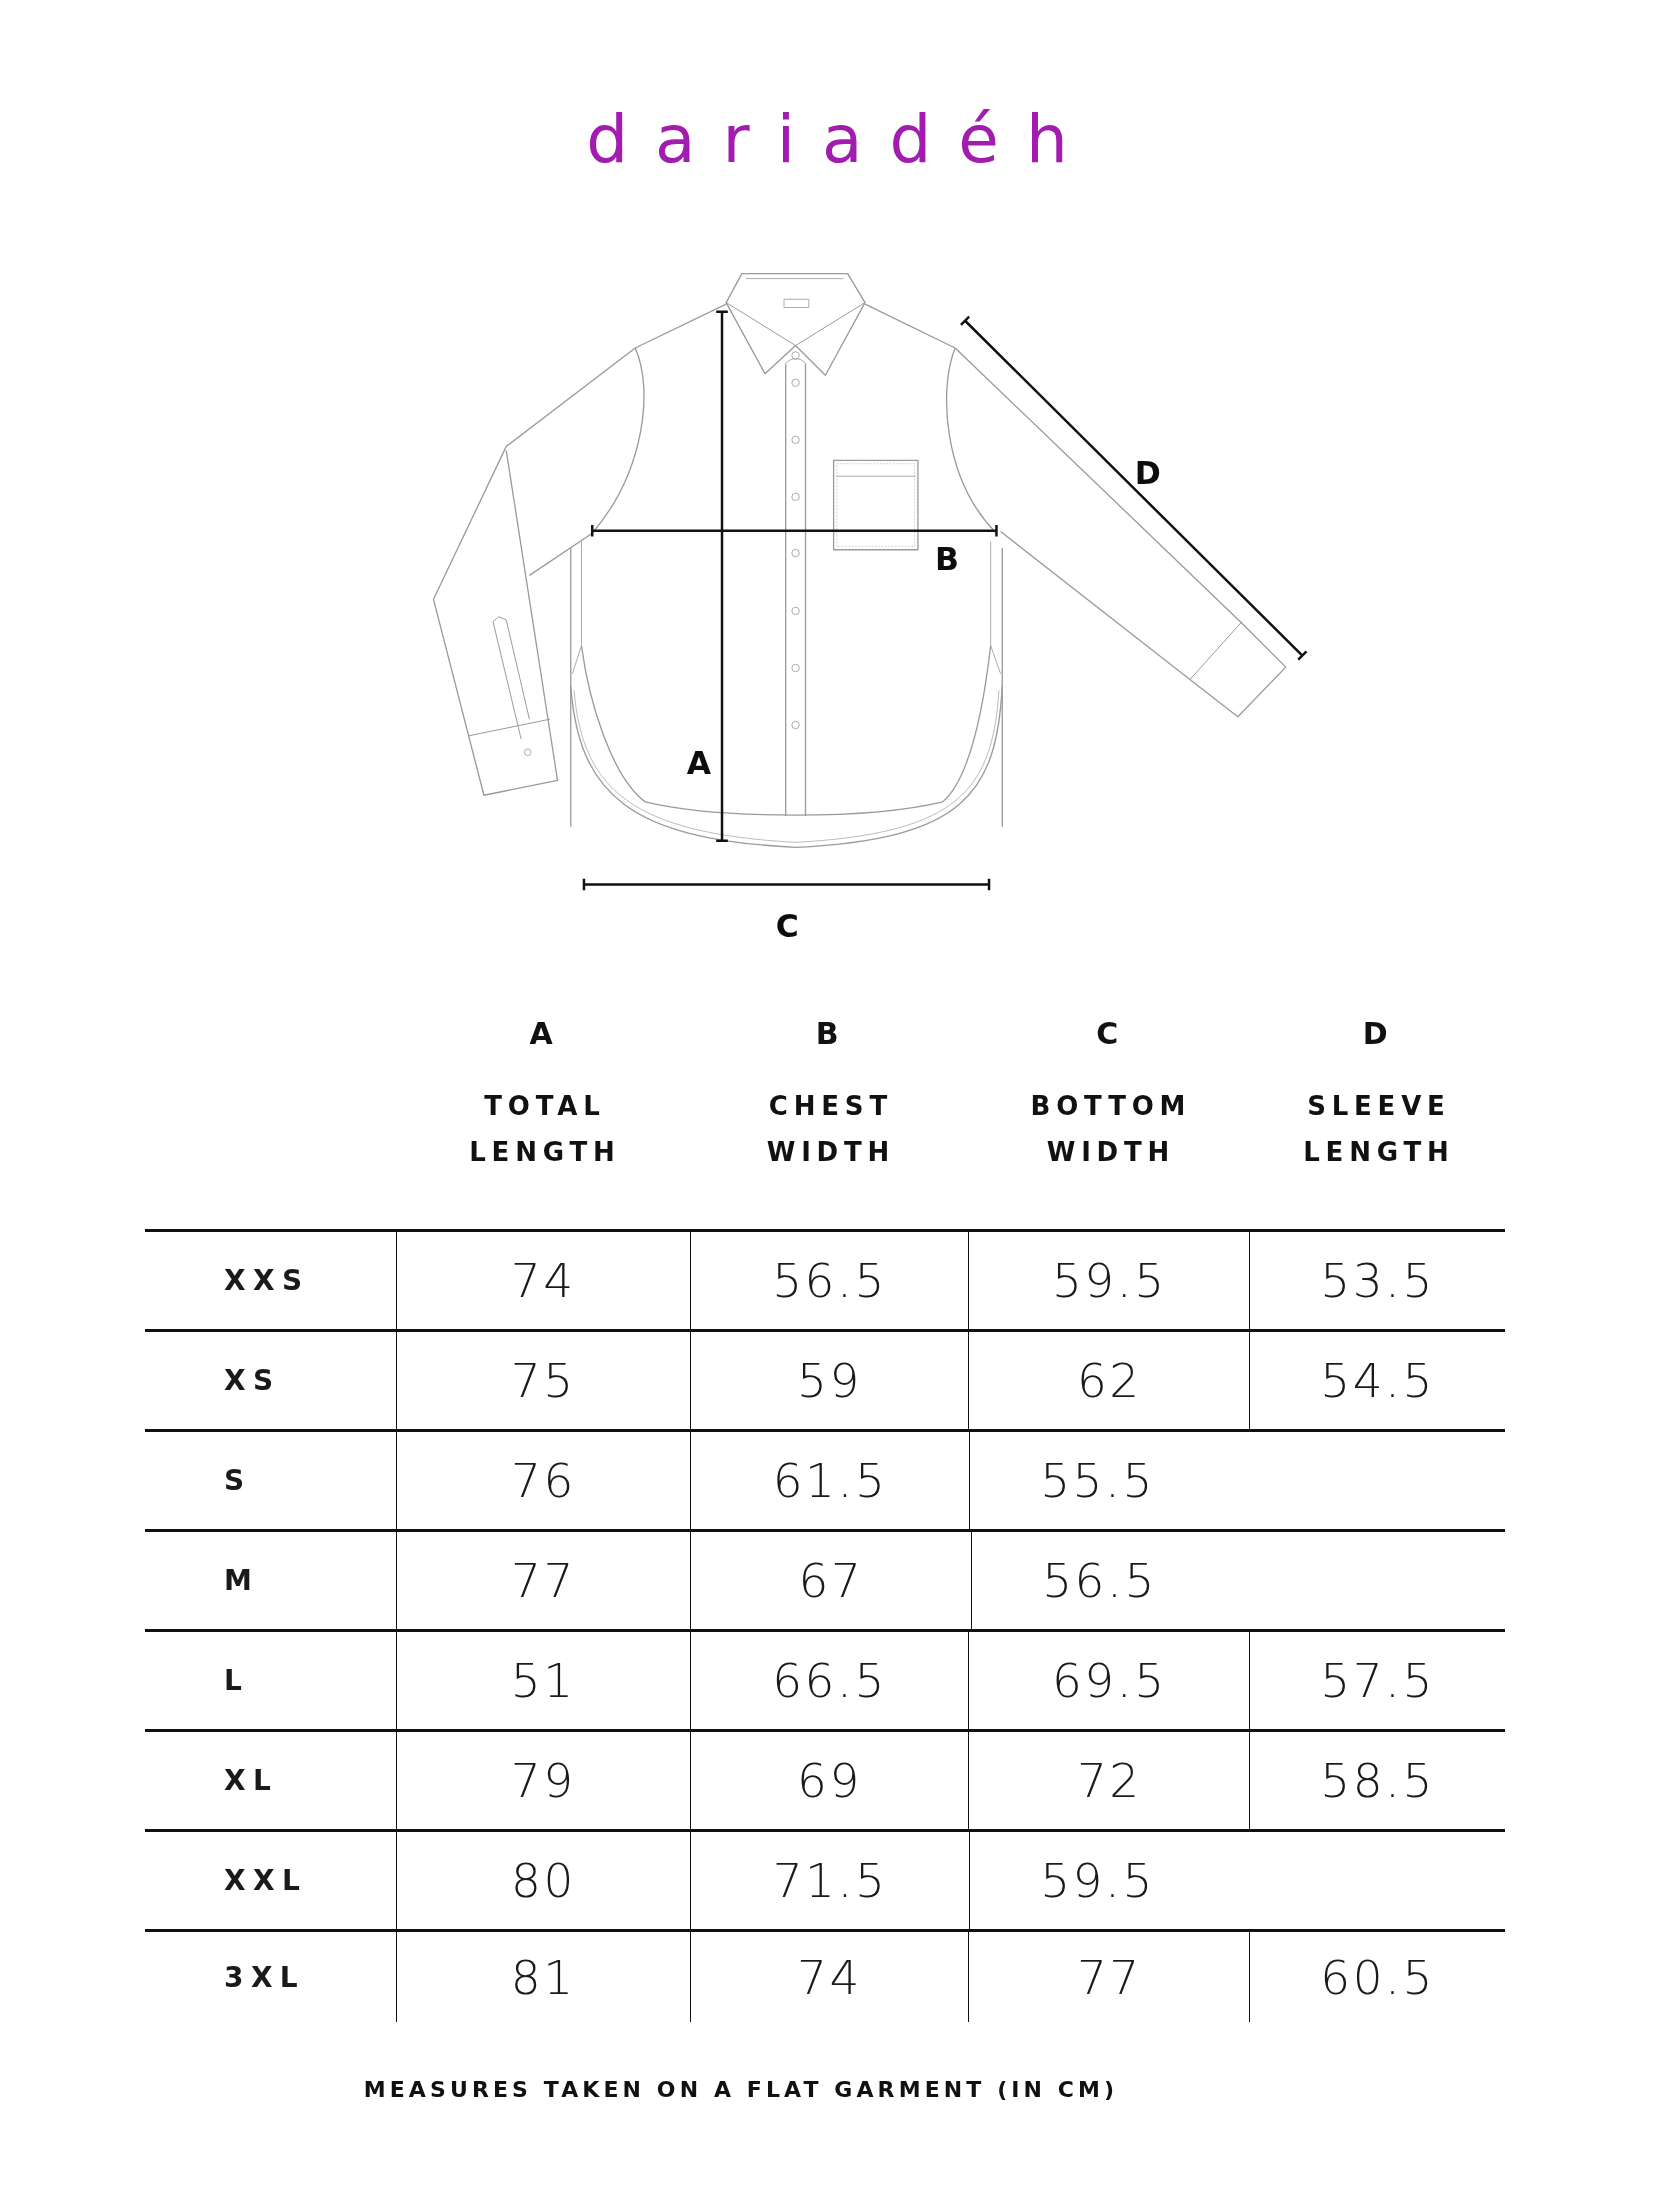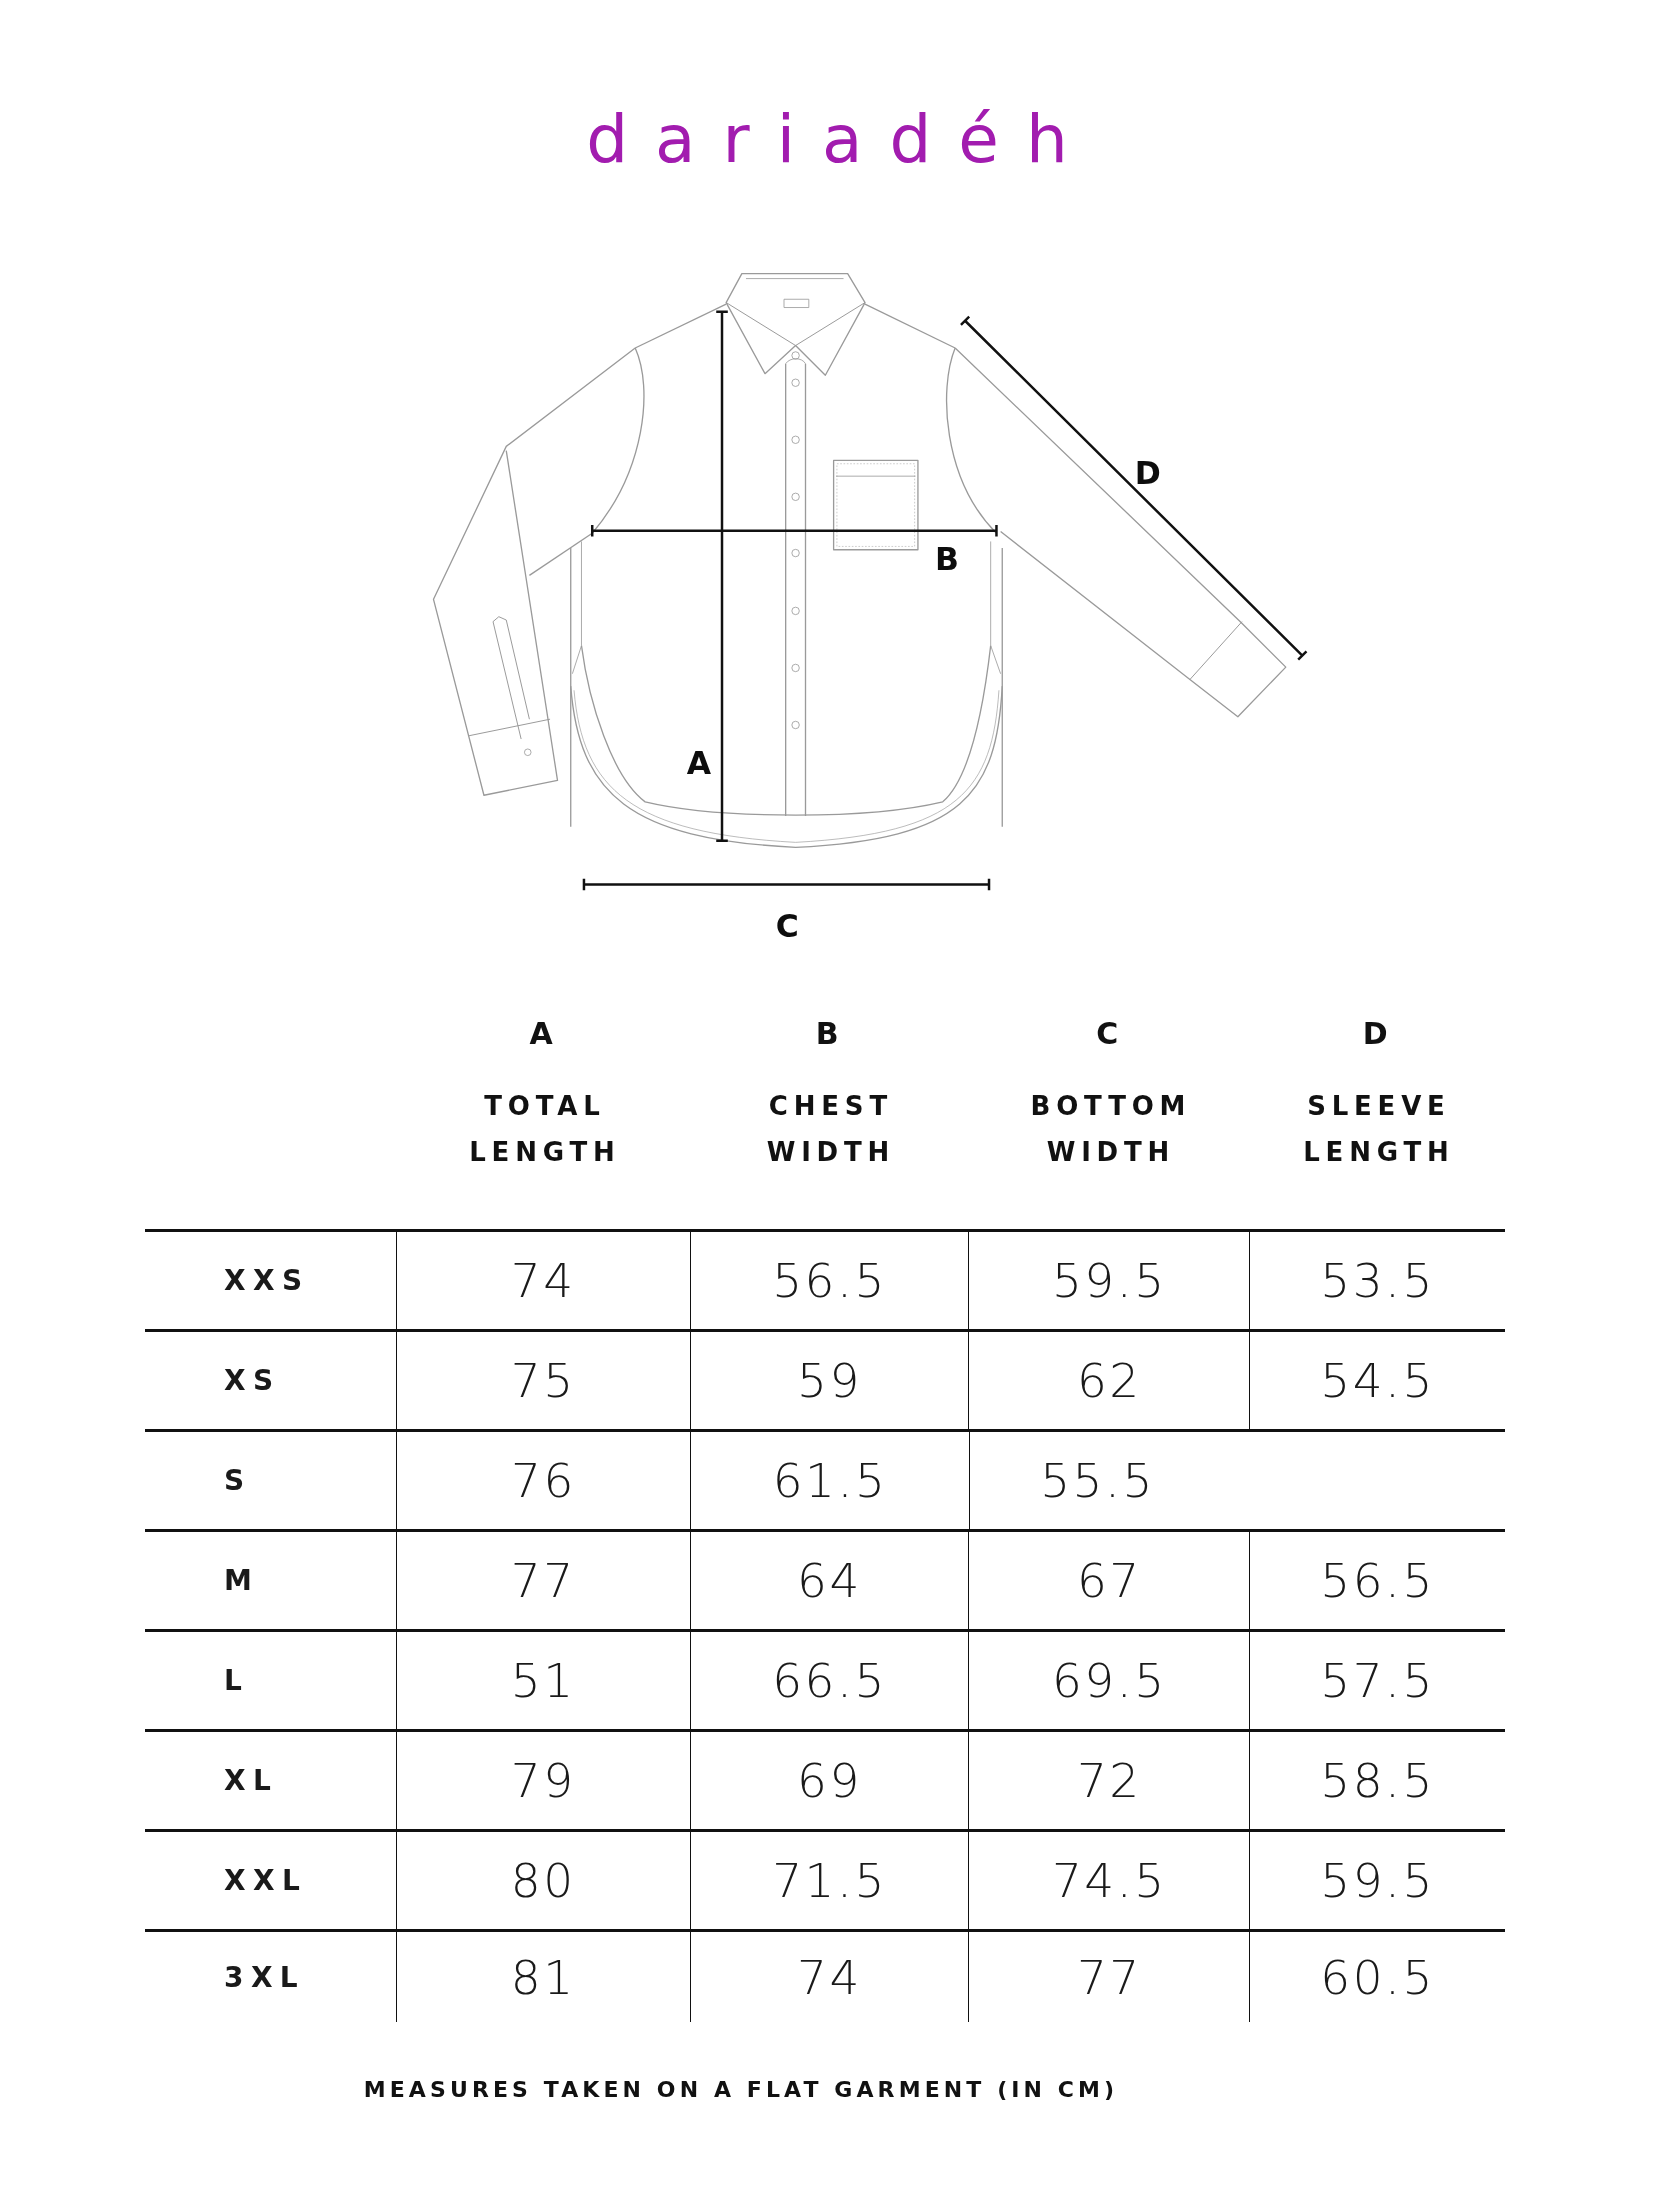"64" div.cell { html: <div>64</div> -> none }
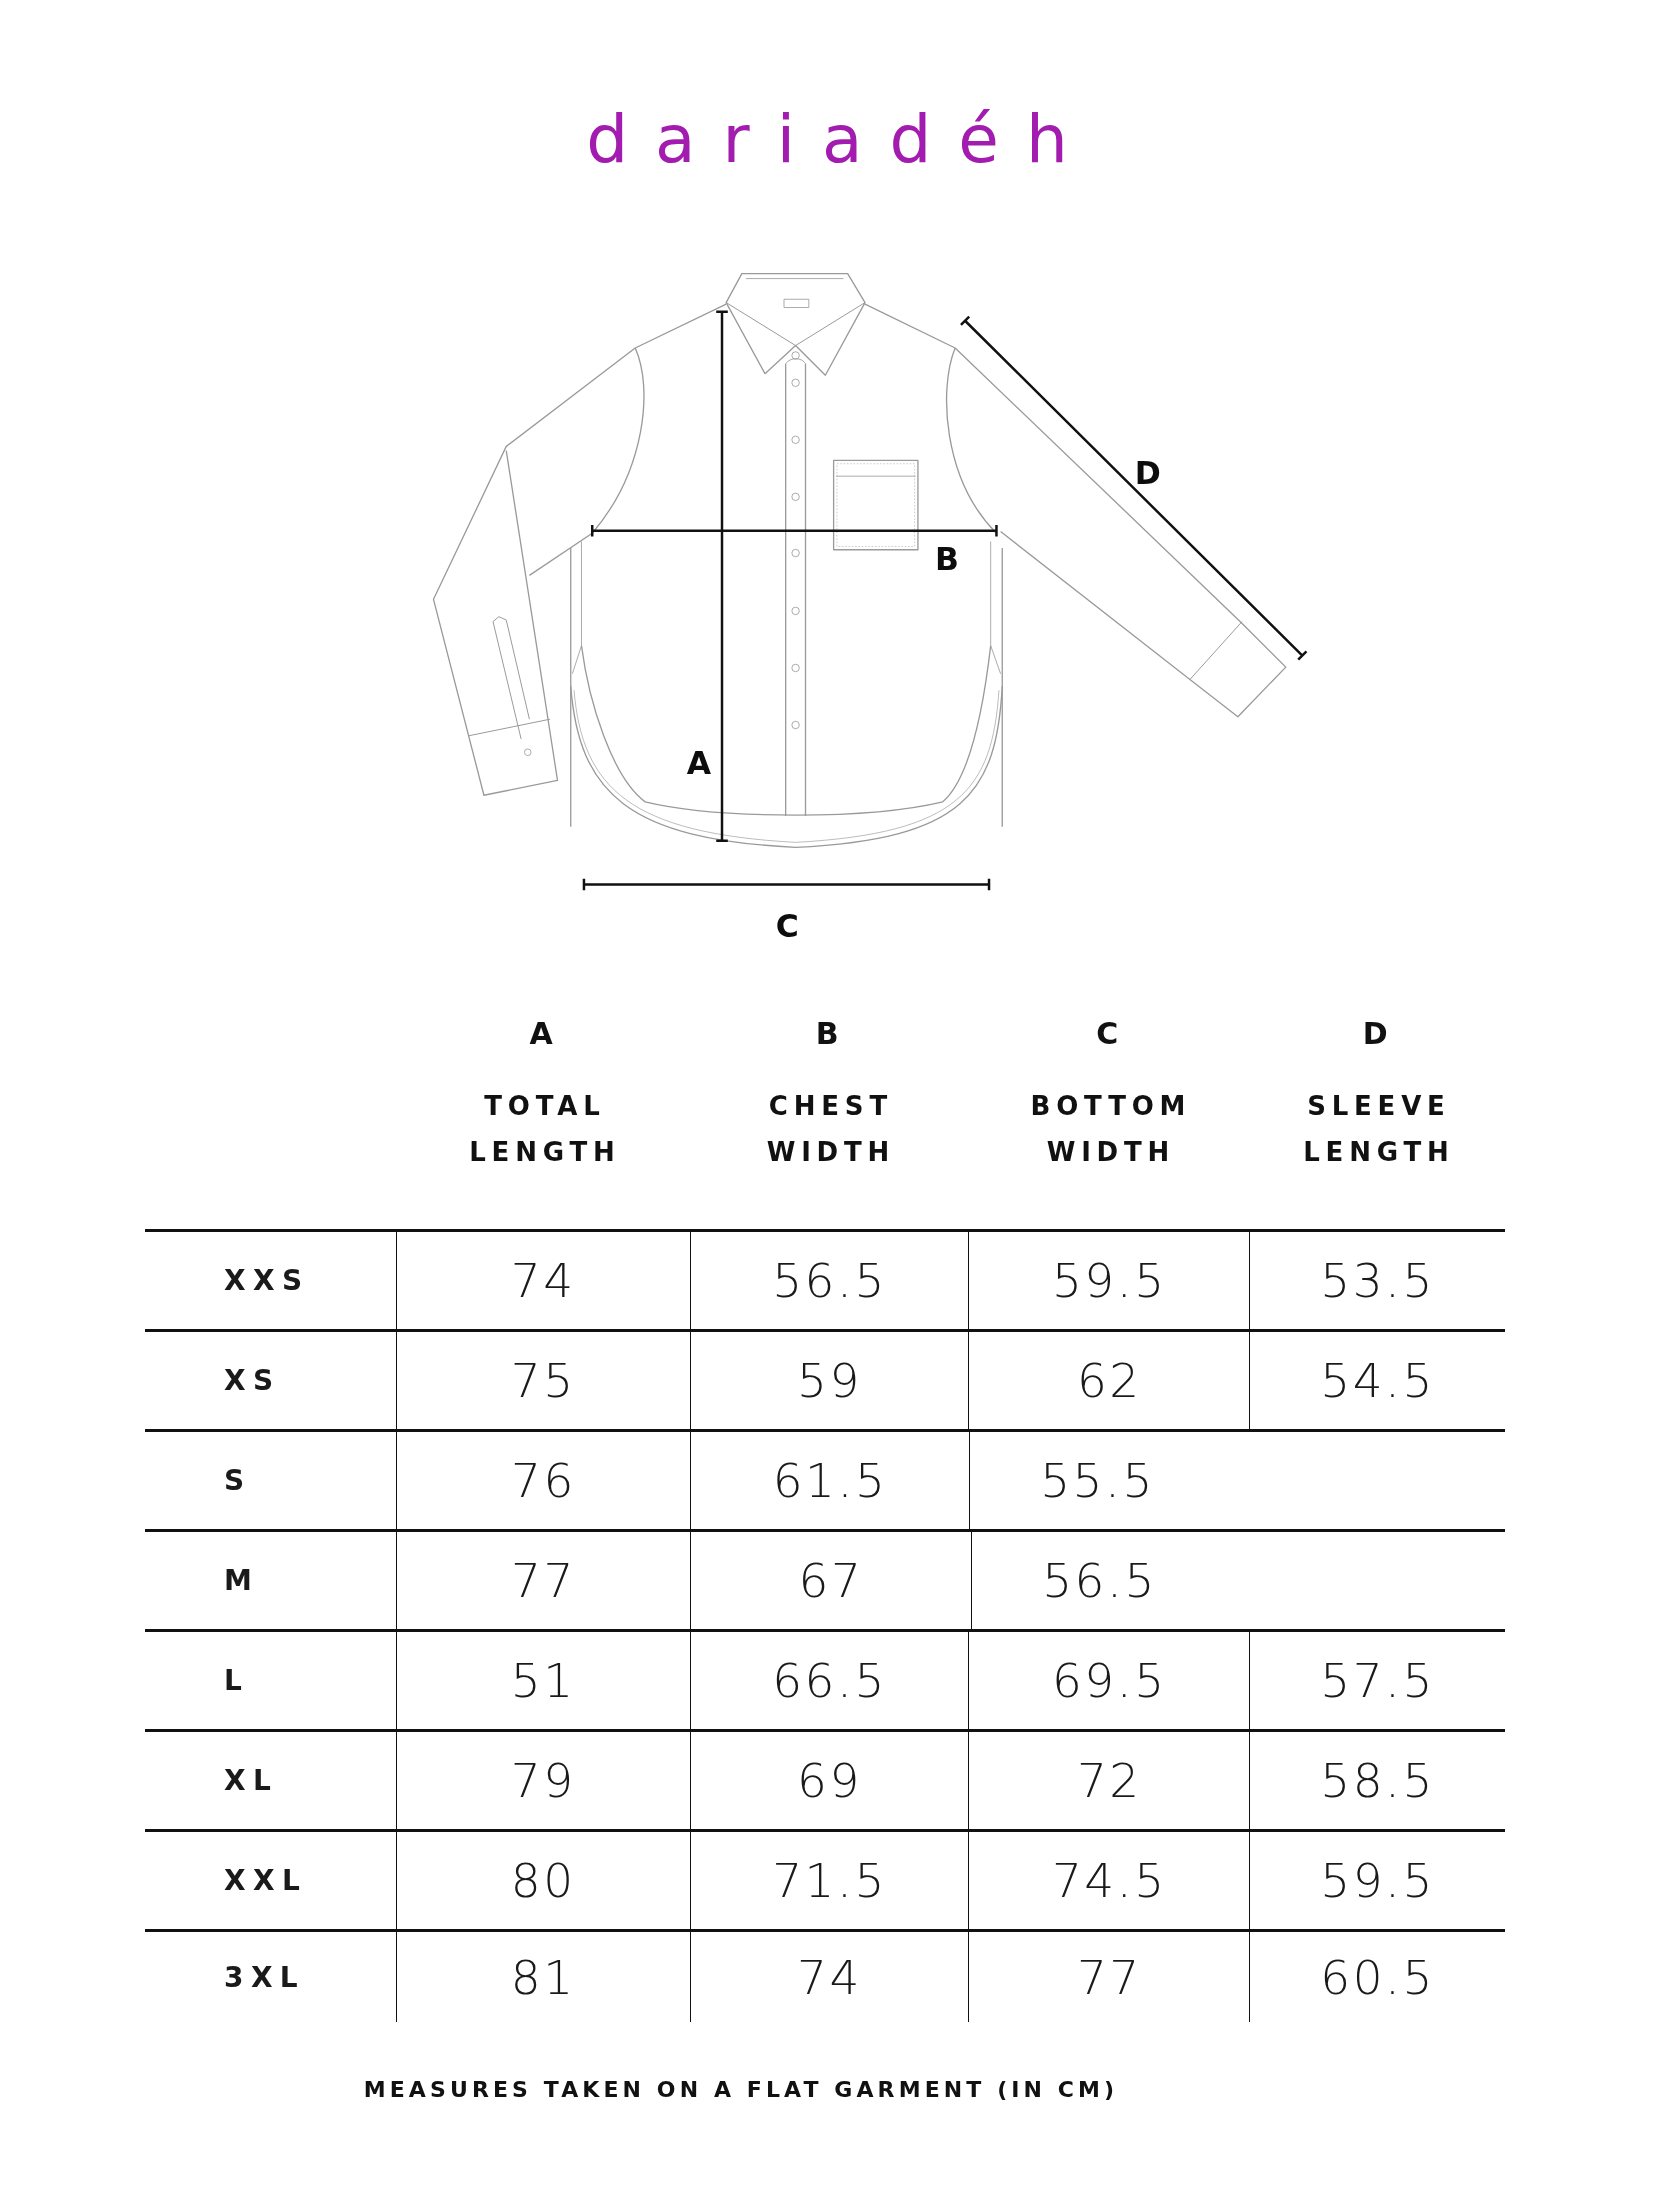"74.5" div.cell { html: <div>74.5</div> -> none }
